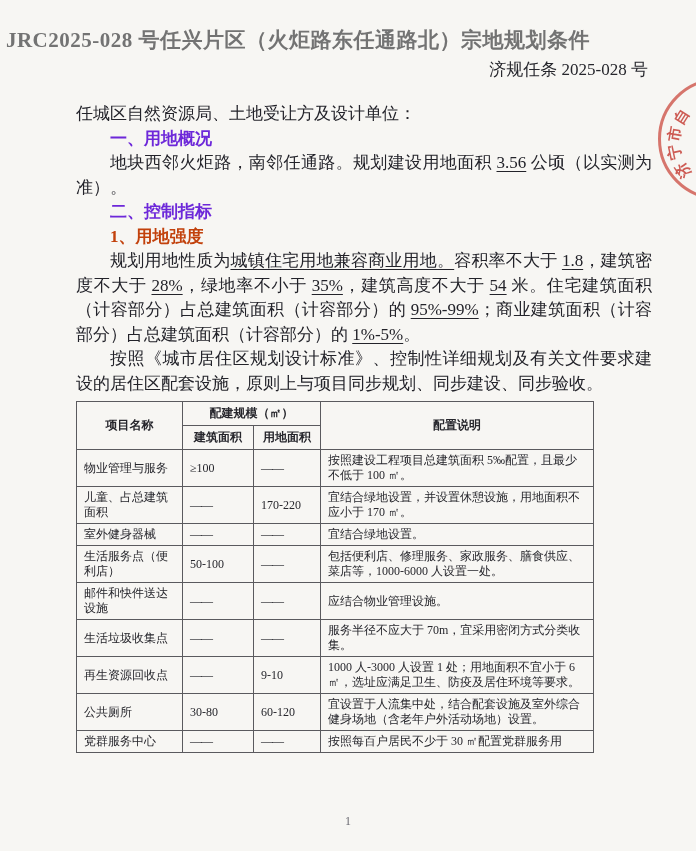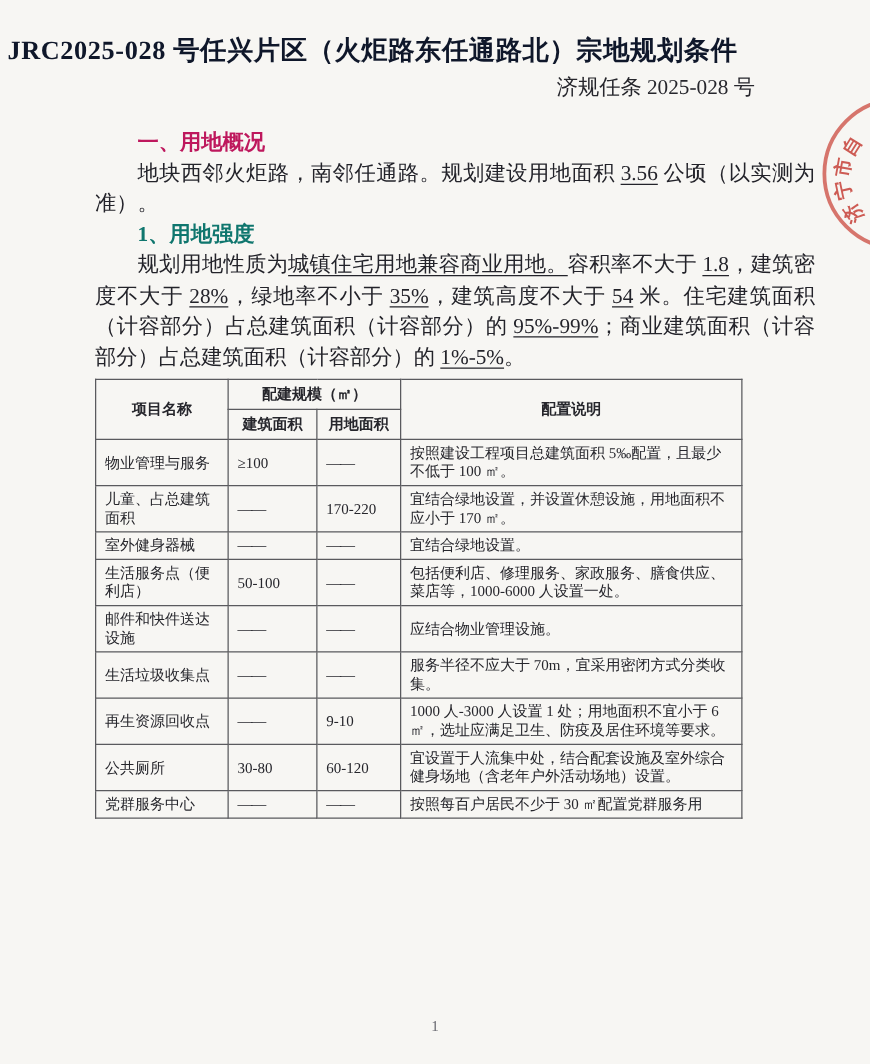"JRC2025-028 号任兴片区（火炬路东任通路北）宗地规划条件" .doc-title { color: #0f172a -> #737373 }
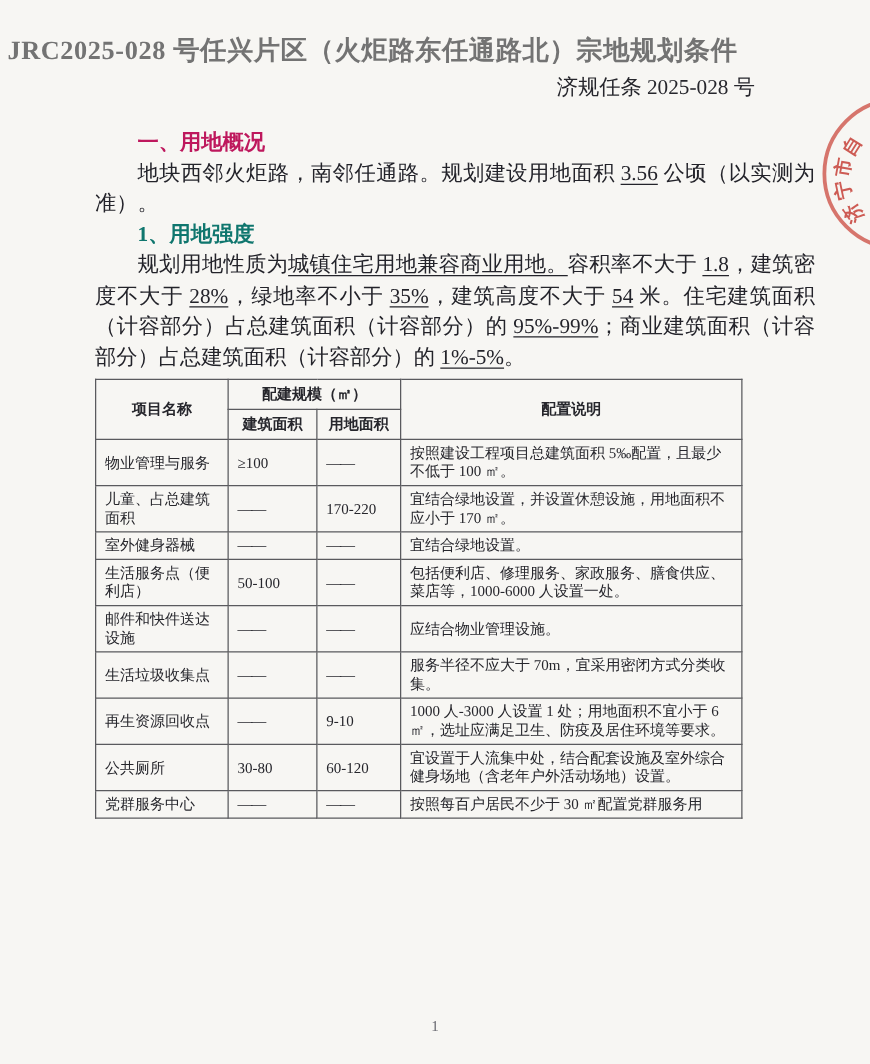"济规任条 2025-028 号" .doc-number { padding-right: 92px -> 48px }
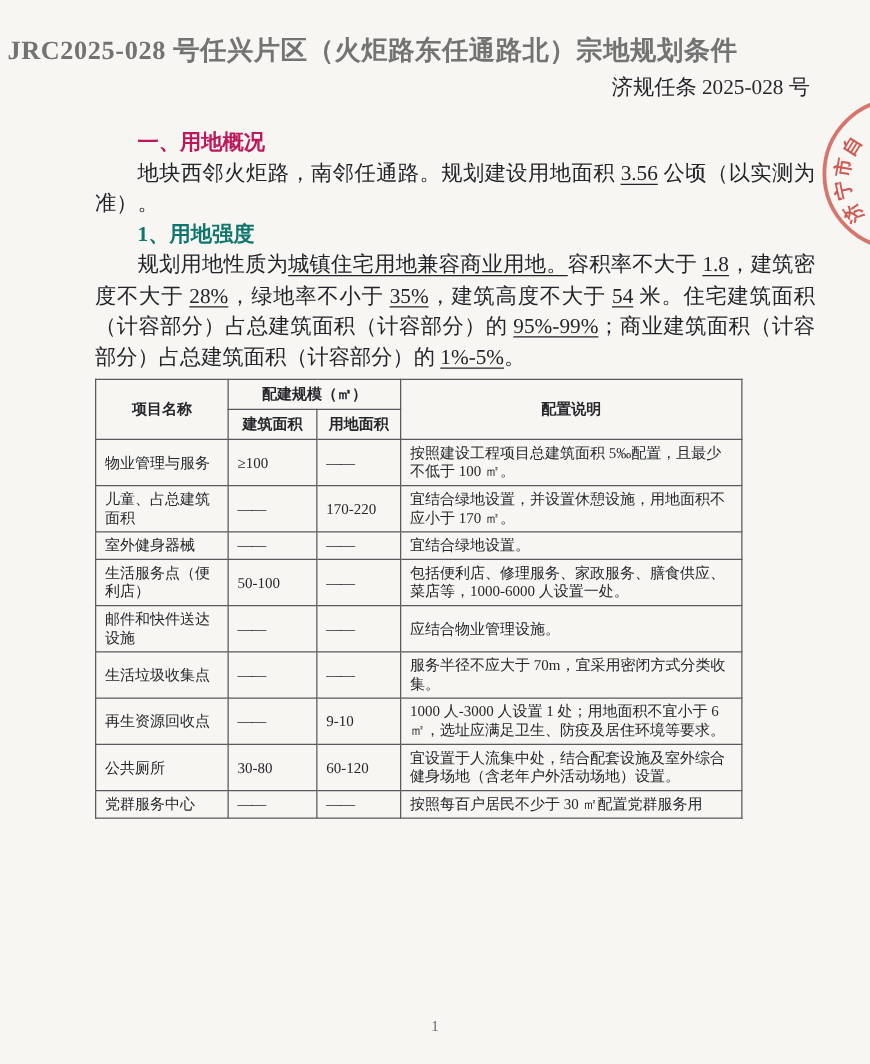"任城区自然资源局、土地受让方及设计单位：" p { html: none -> <p>任城区自然资源局、土地受让方及设计单位：</p> }
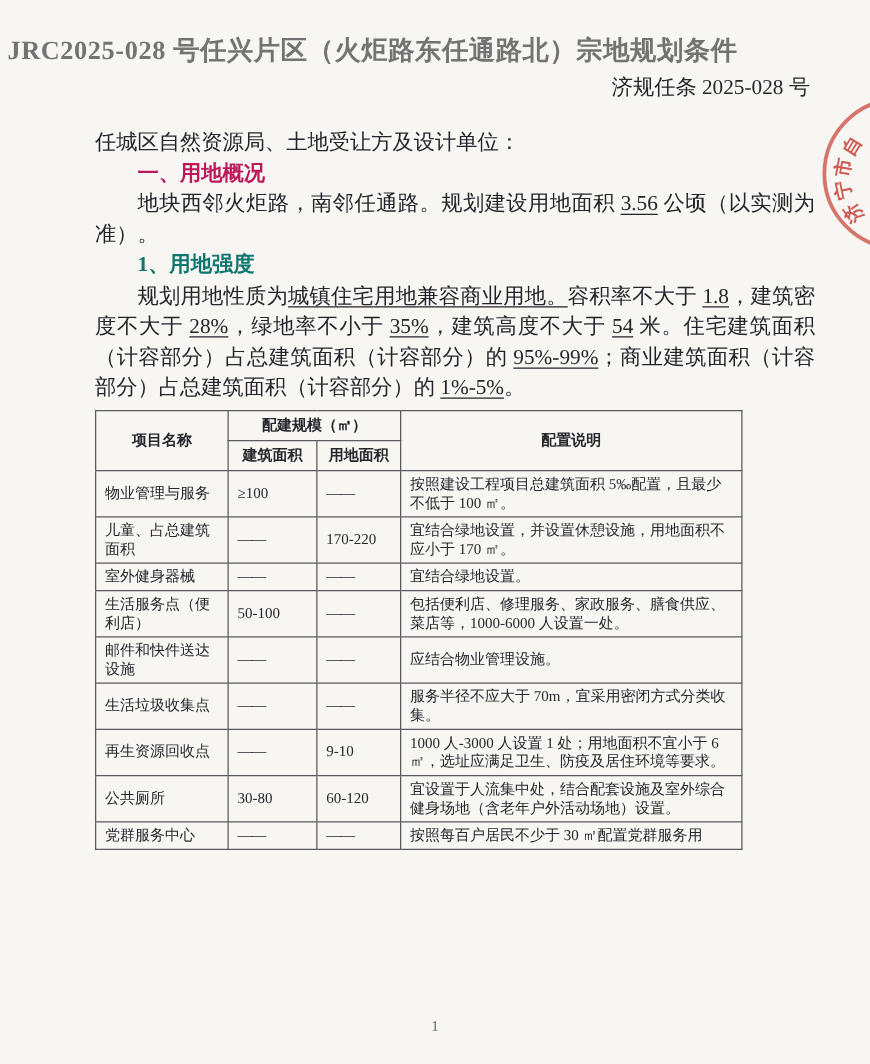"一、用地概况" .sec-heading { color: #be185d -> #6d28d9 }
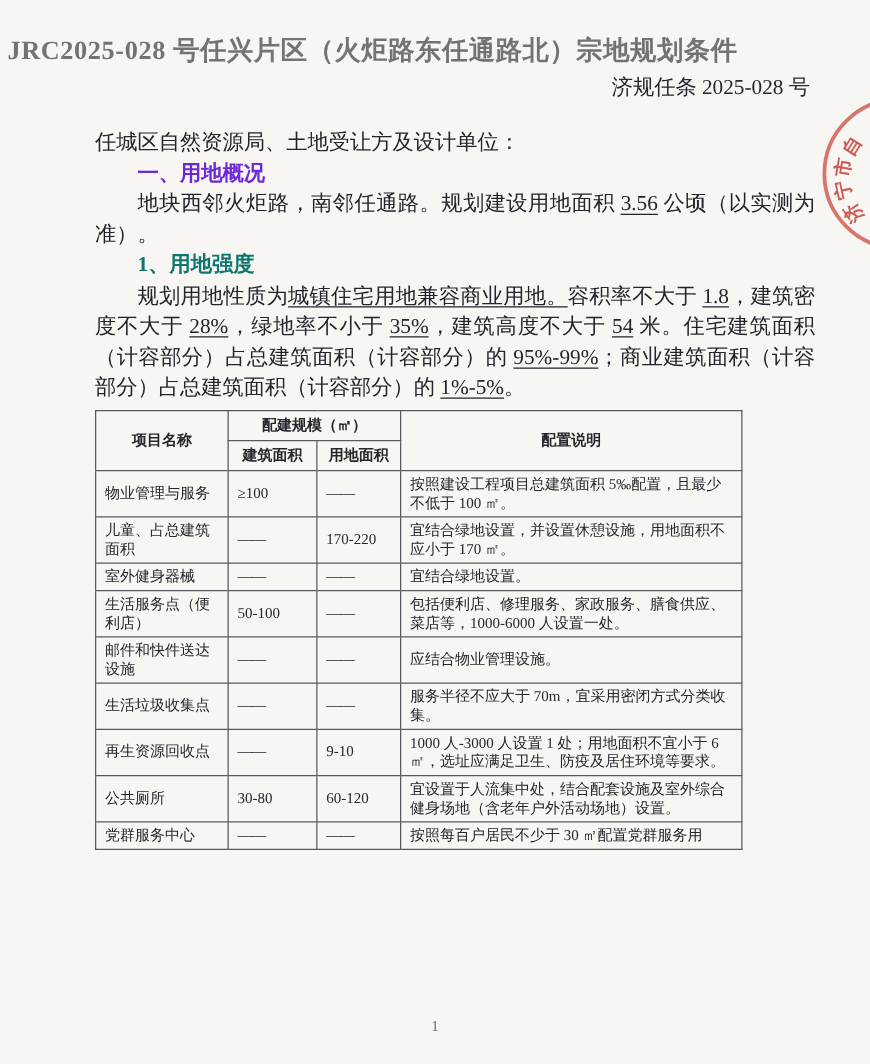"二、控制指标" p.sec-heading { html: none -> <p>二、控制指标</p> }
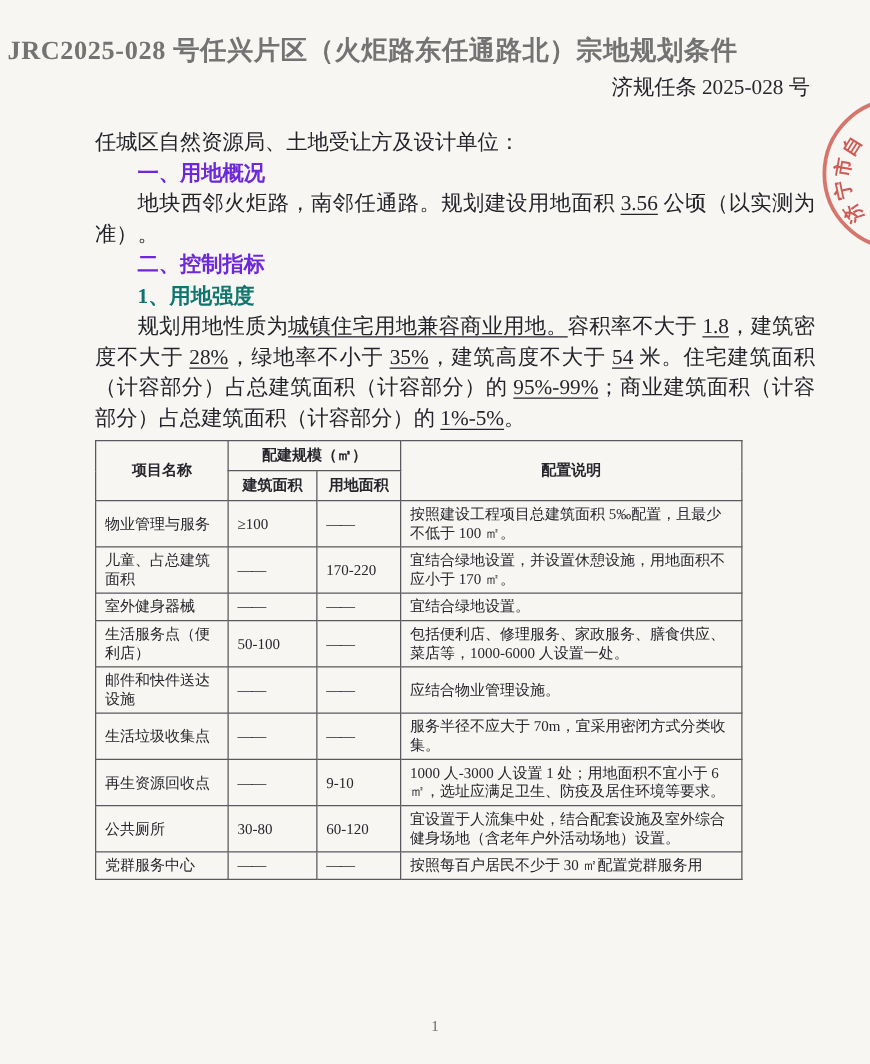"1、用地强度" .sub-heading { color: #0f766e -> #c2410c }
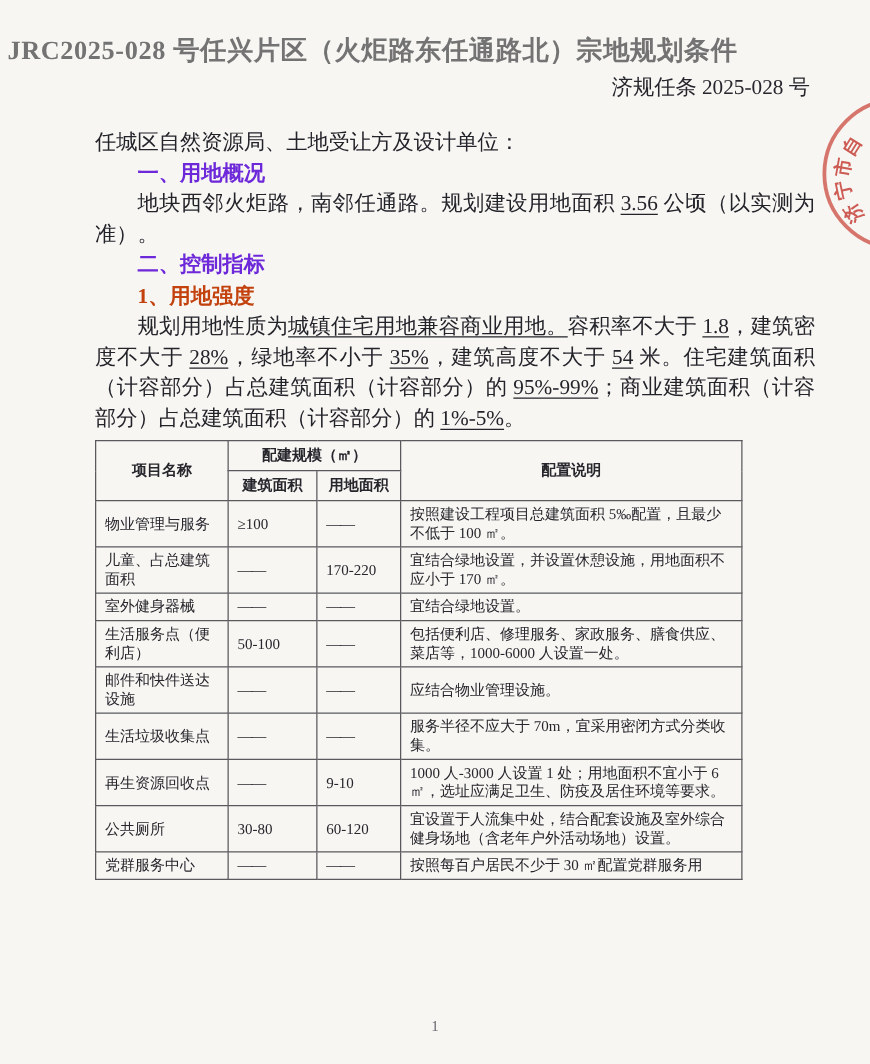"按照《城市居住区规划设计标准》、控制性详细规划及有关文件要求建设的居住区配套设施" p.indent { html: none -> <p>按照《城市居住区规划设计标准》、控制性详细规划及有关文件要求建设的居住区配套设施，原则上与项目同步规划、同步建设、同步验收。</p> }
